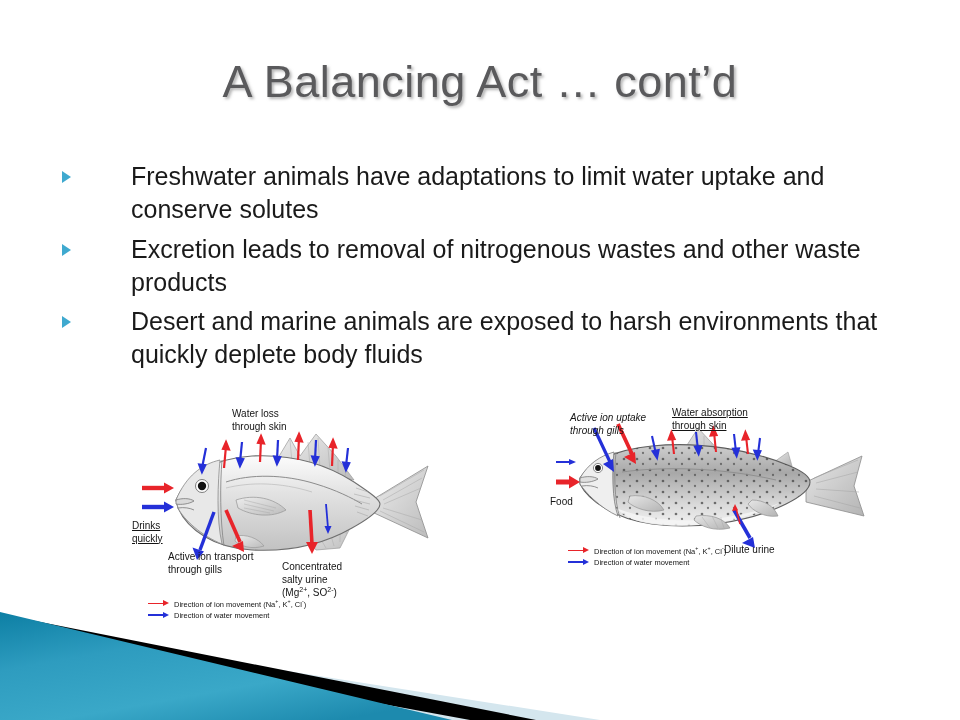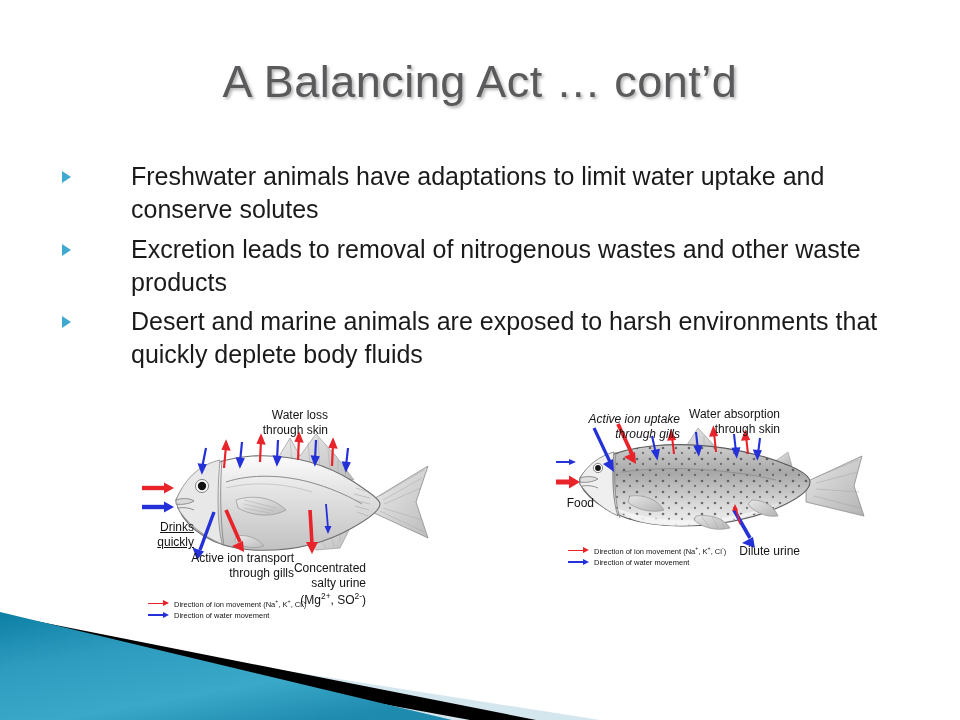"Water loss" .fig-label { font-size: 12px -> 10px; text-align: right -> left }
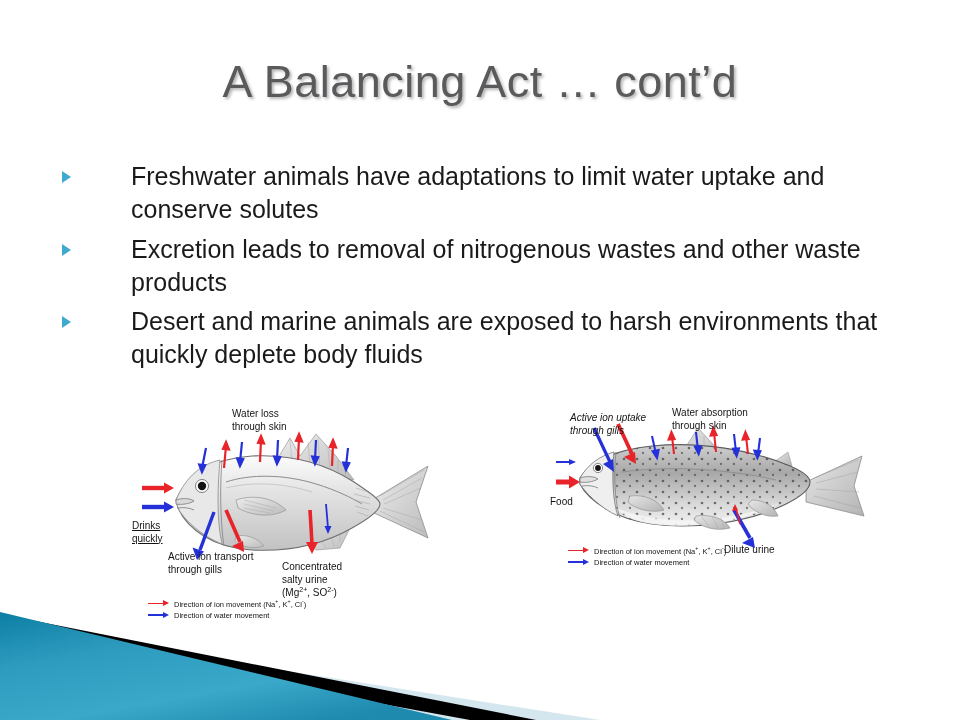"Water absorption" div.fig-label { text-decoration: none -> underline }
